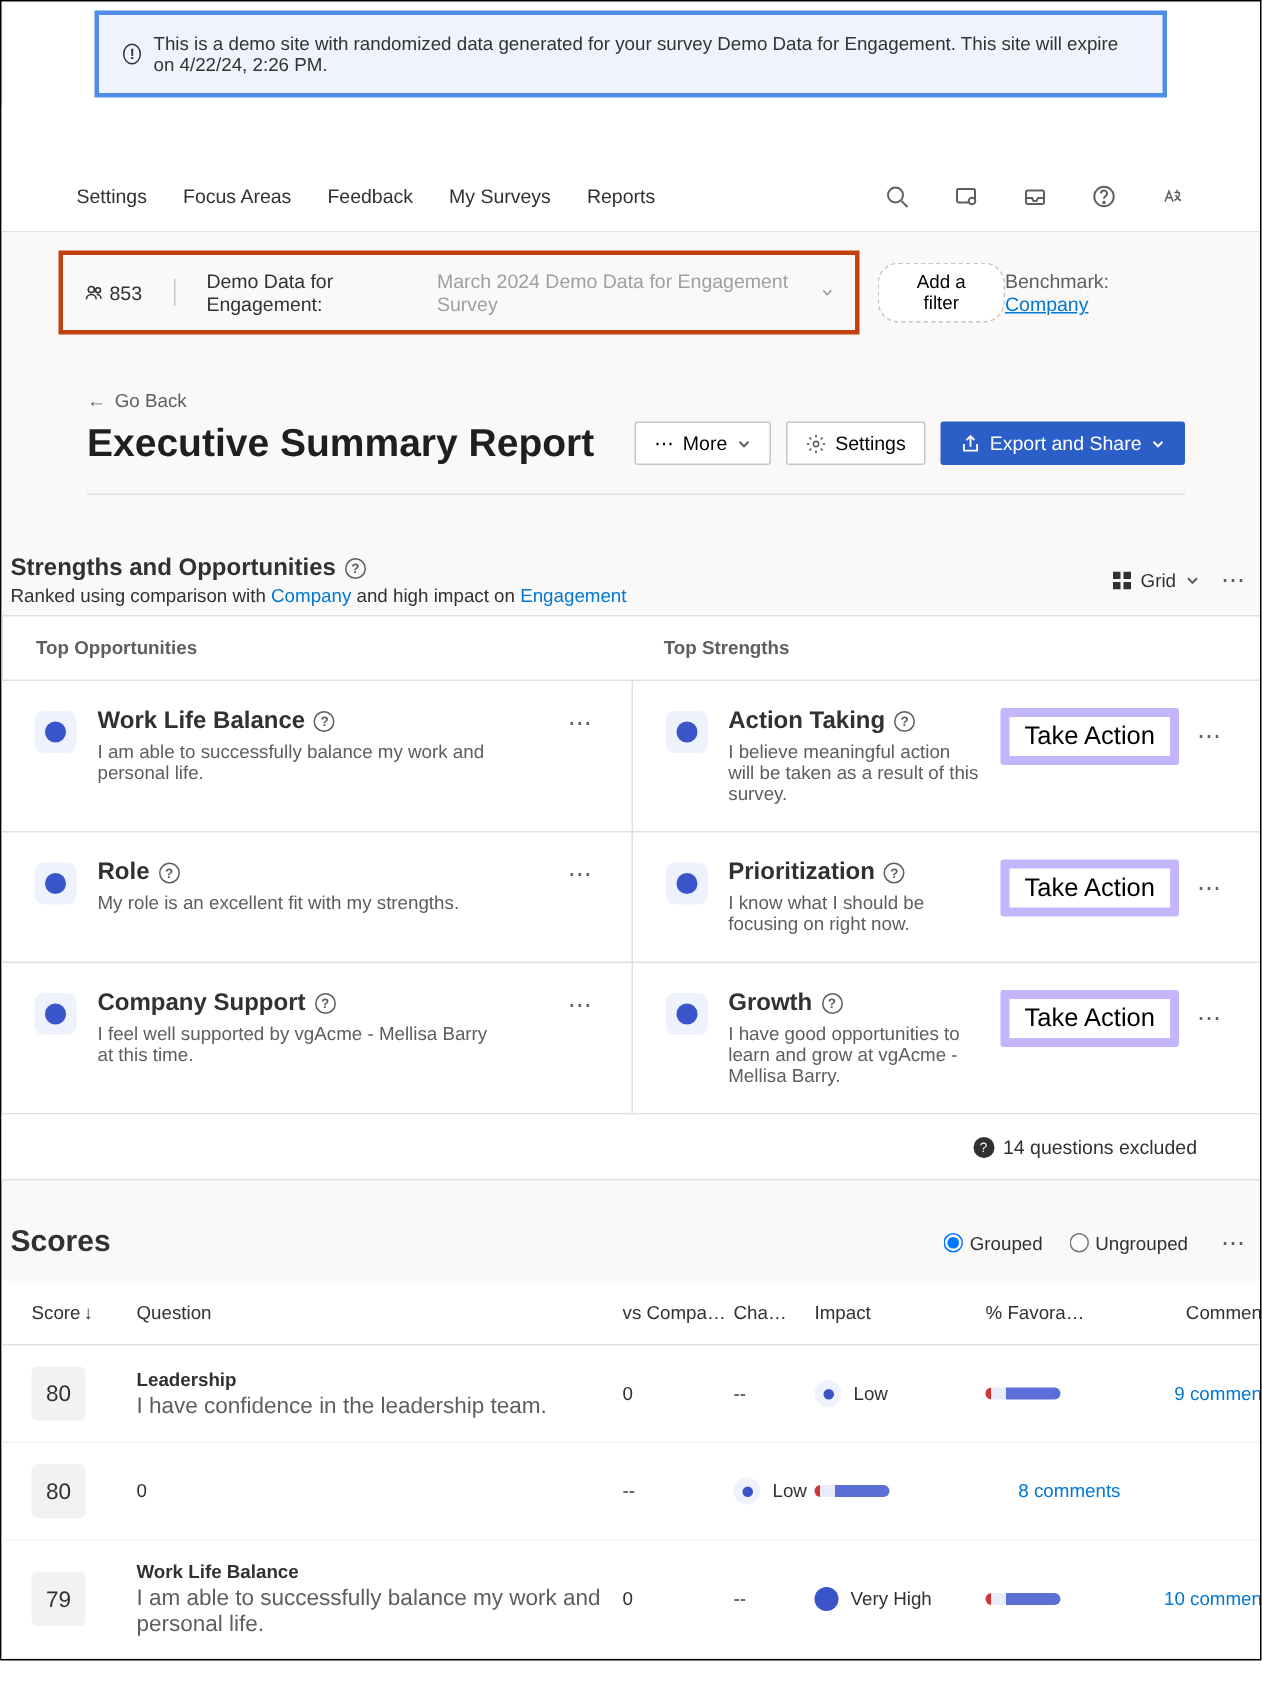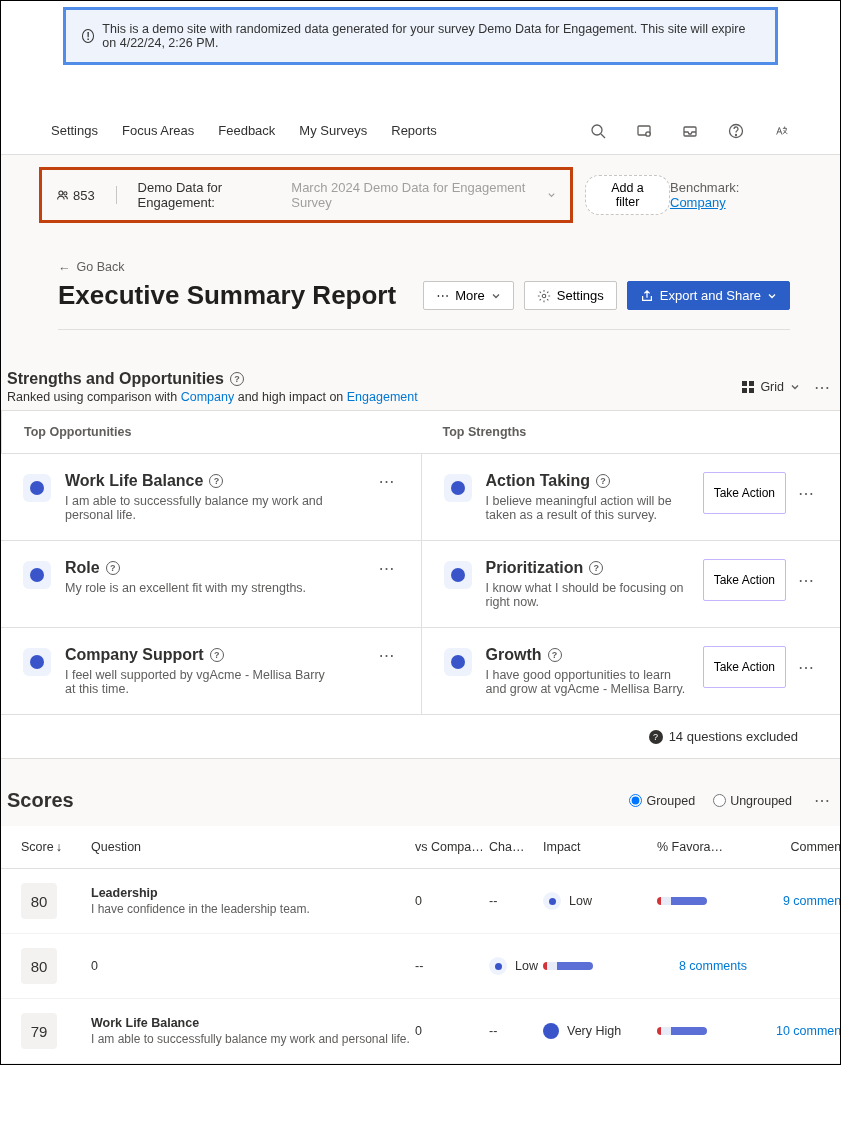"Take Action" .take-action { border: 1px solid #c4b5fd -> 6px solid #c4b5fd; font-size: 12px -> 17px; padding: 13px 10px -> 3px 10px }
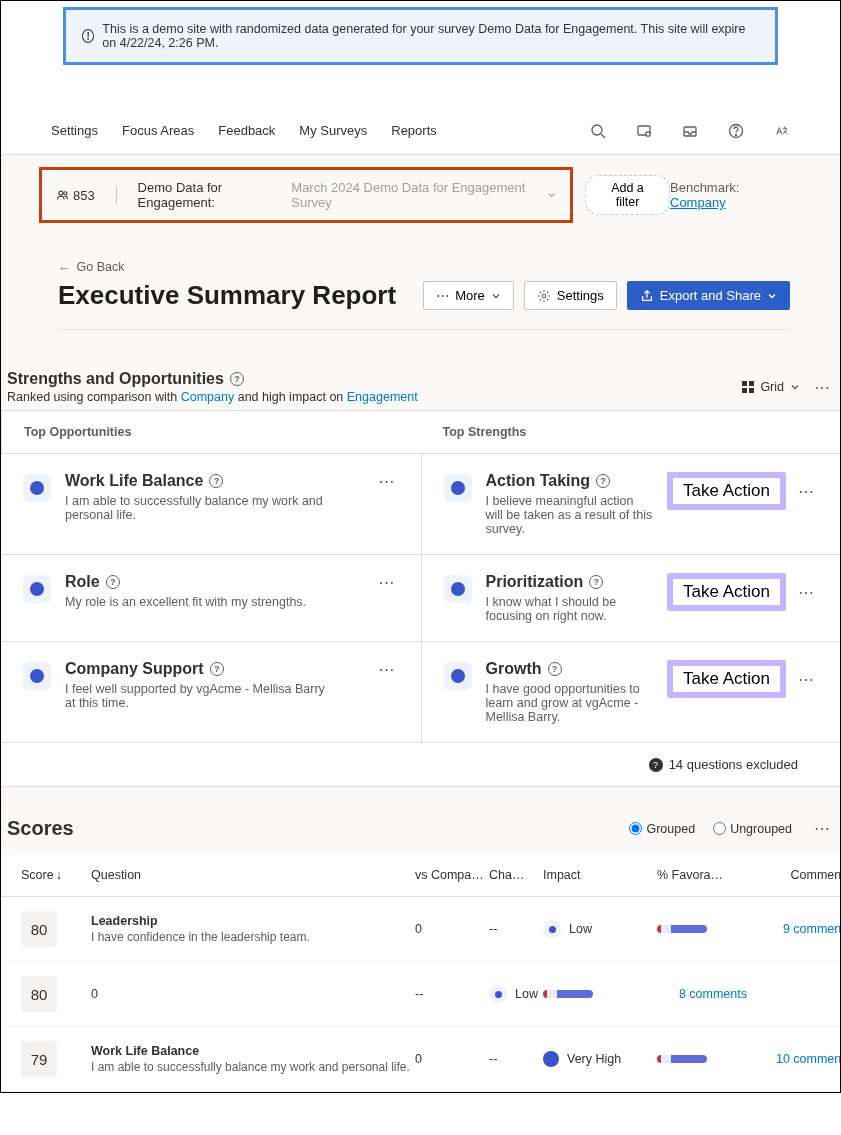"I have confidence in the" .q-desc { font-size: 12px -> 15px }
